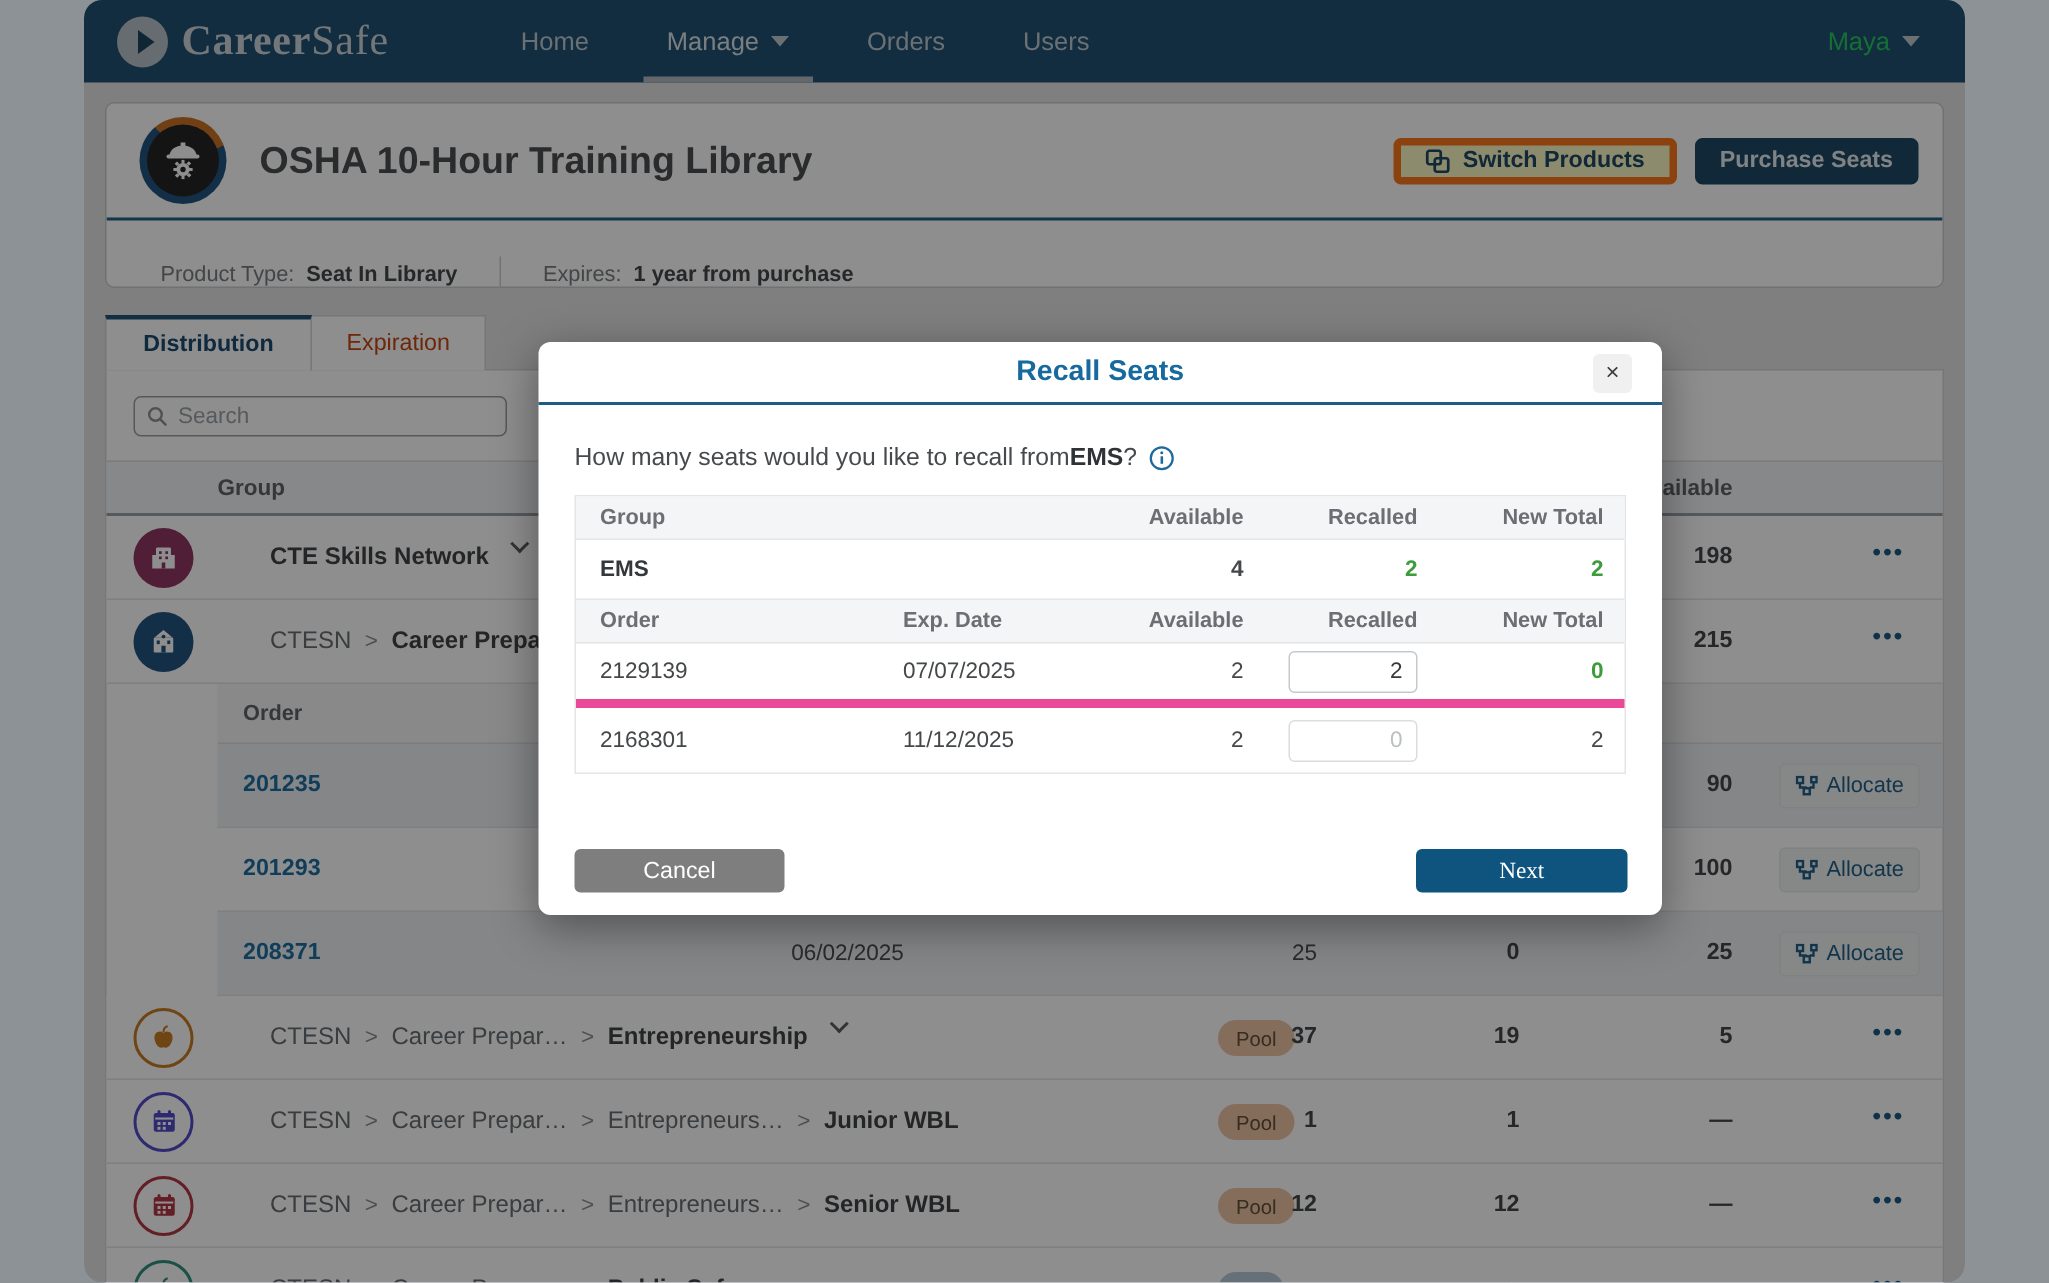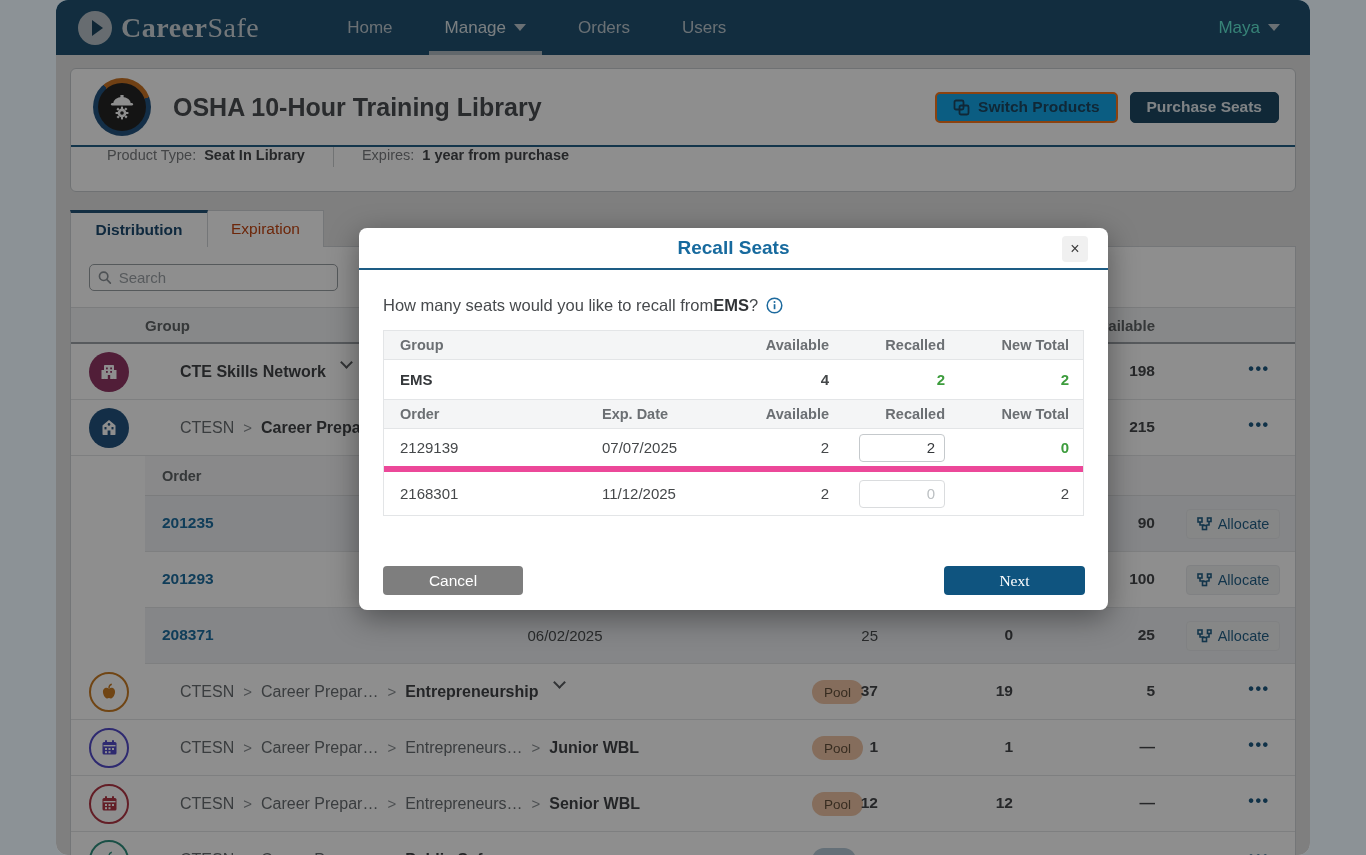"Maya" .user-menu { color: #5eead4 -> #22c55e }
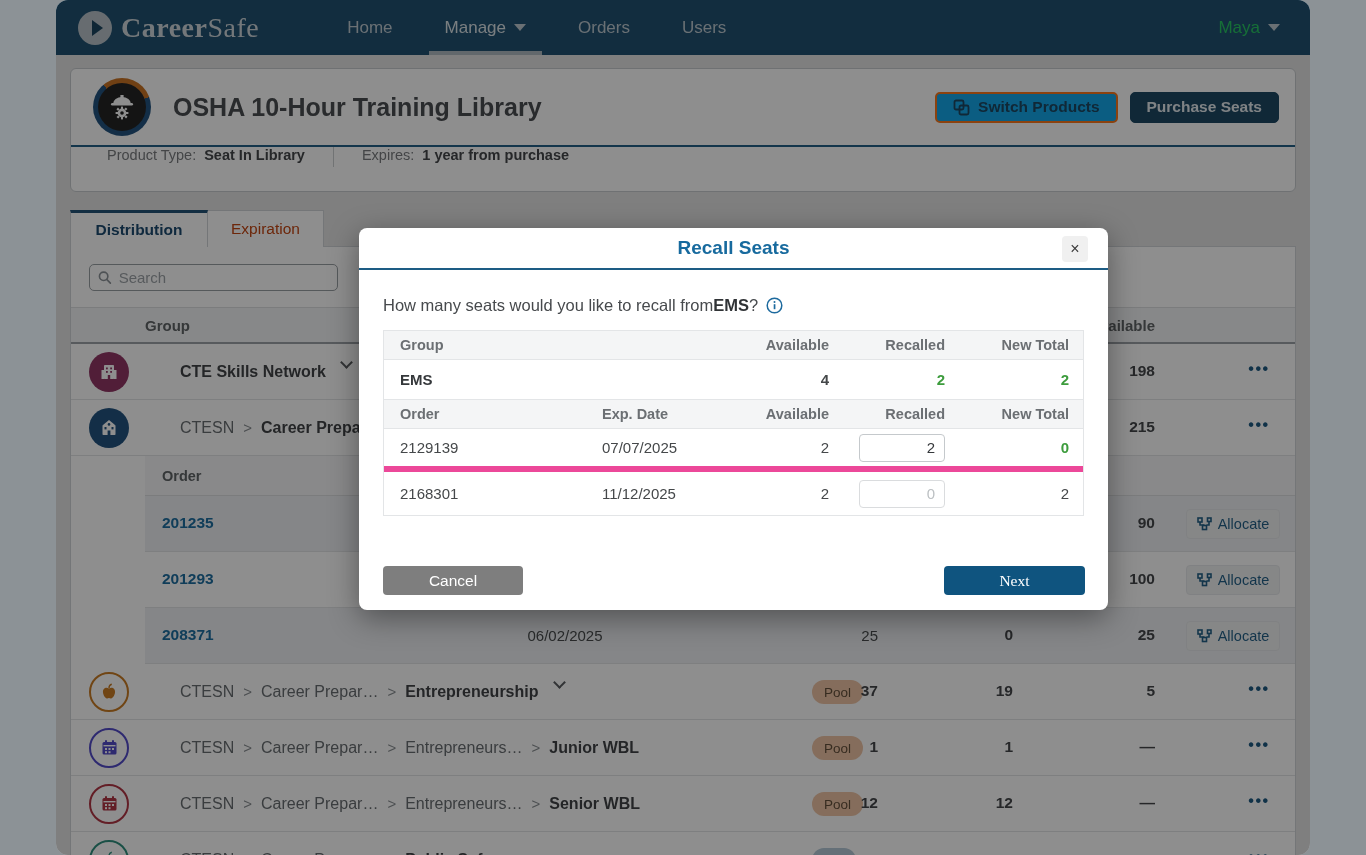"Switch Products" .btn-outline { background: #0ea5e9 -> #fef9c3; border: 2px solid #f97316 -> 5px solid #f97316 }
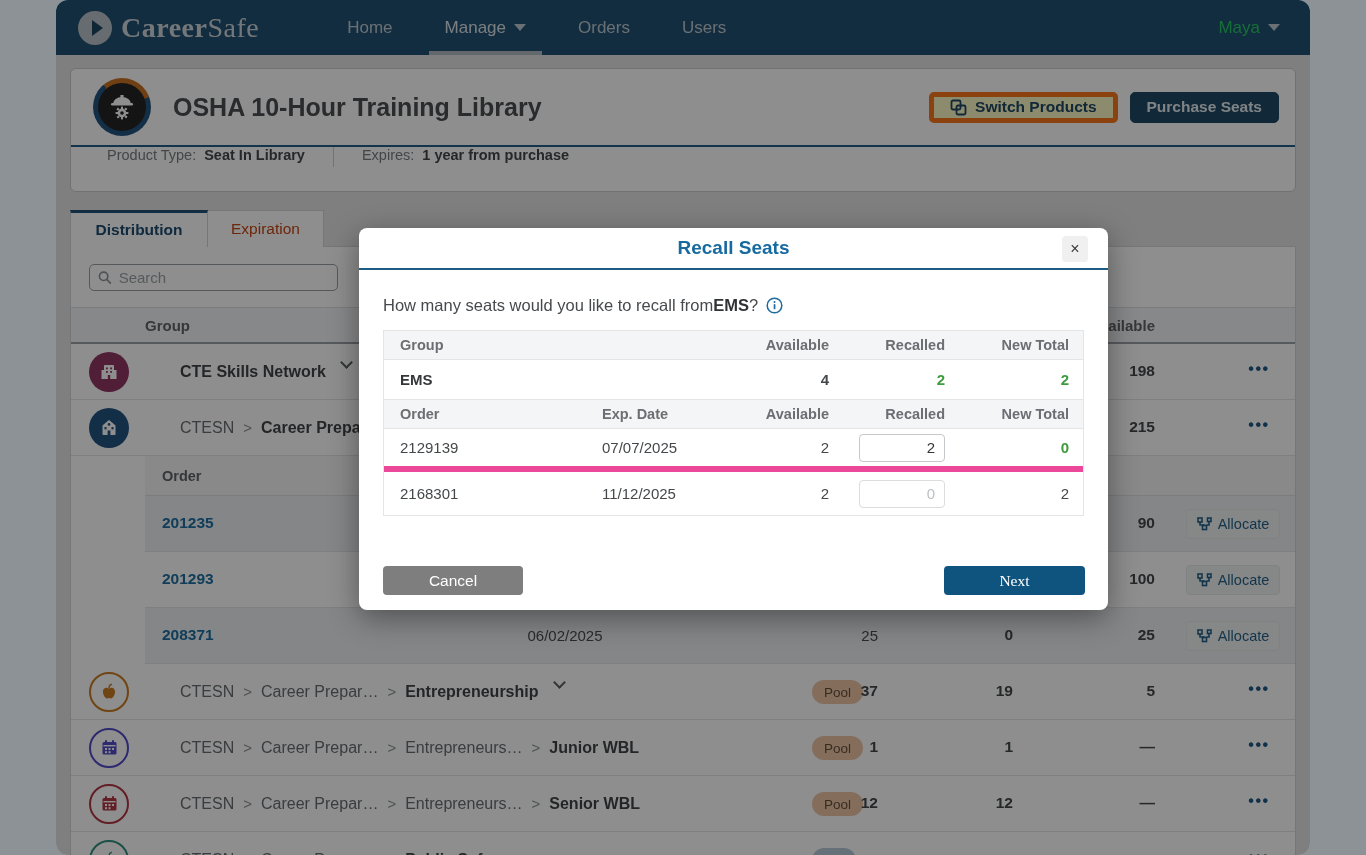"Product Type:" .hdr-info { align-items: flex-start -> flex-end }
